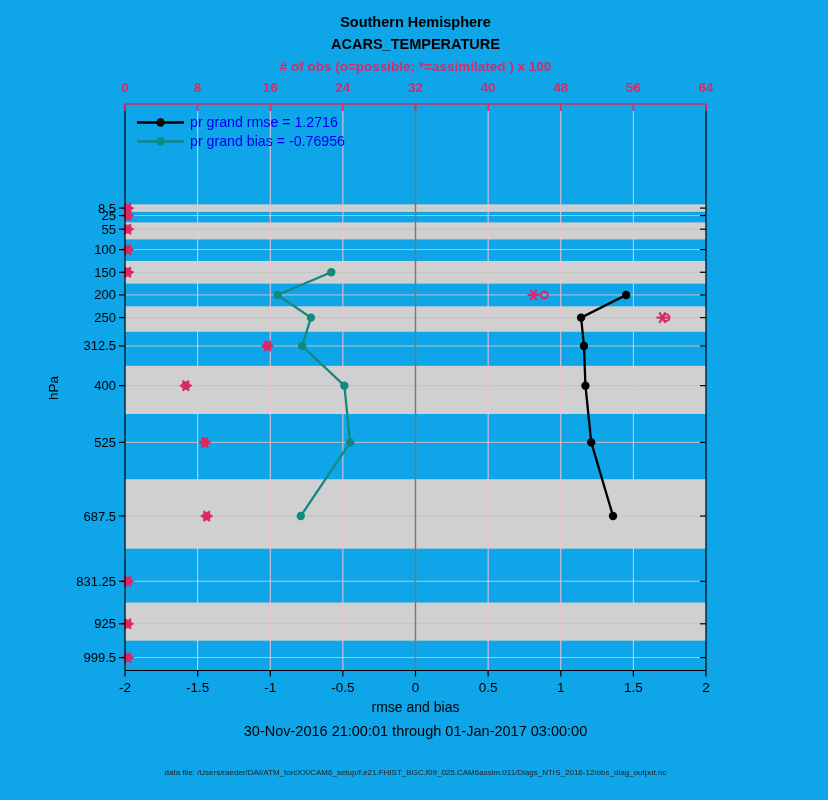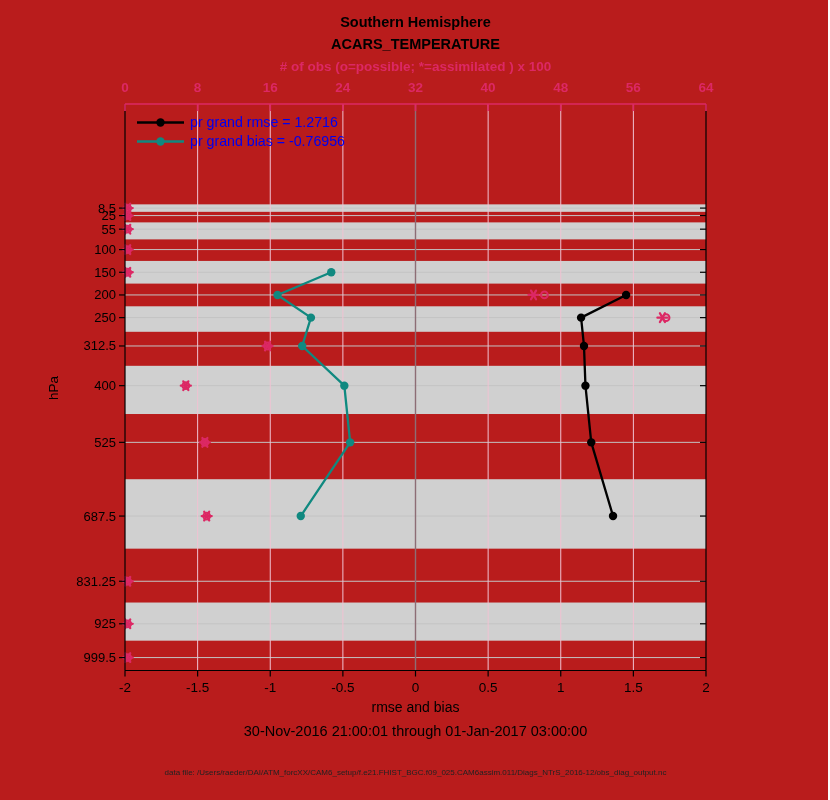"Southern Hemisphere" .page { background: #b91c1c -> #0ea5e9 }
